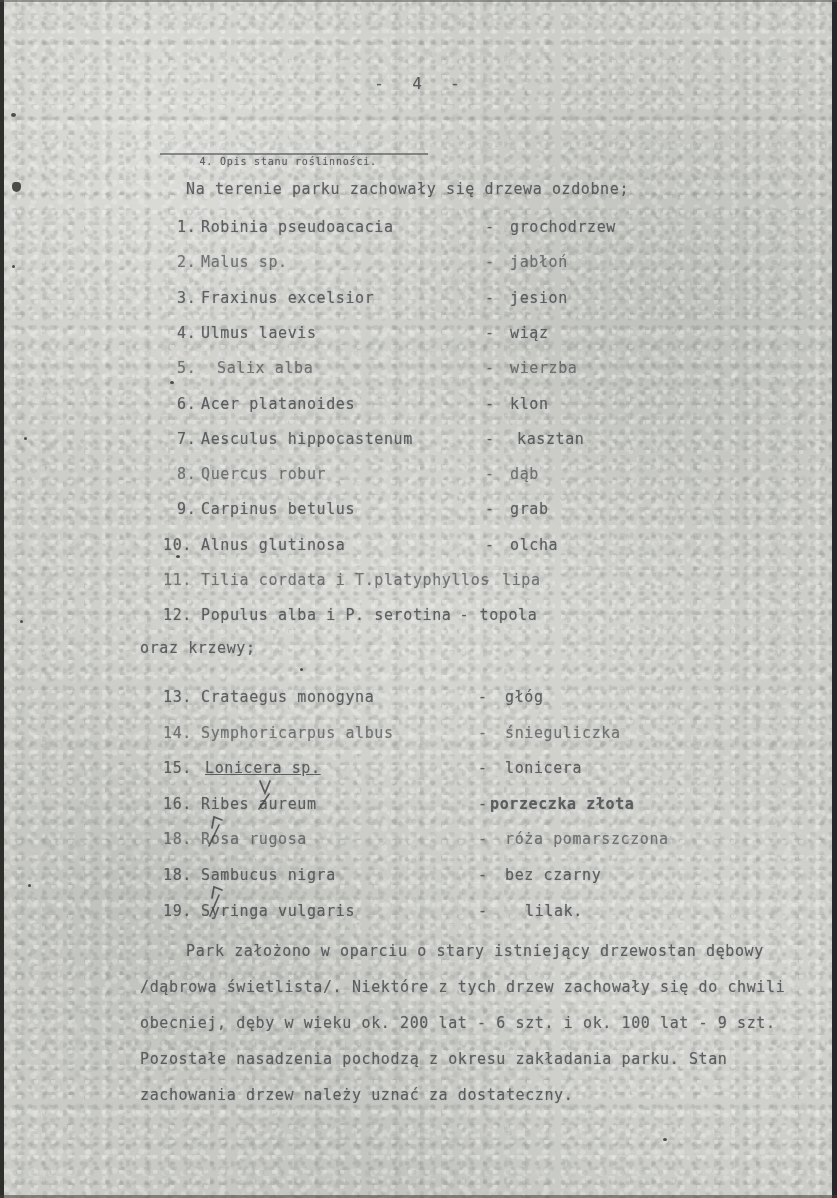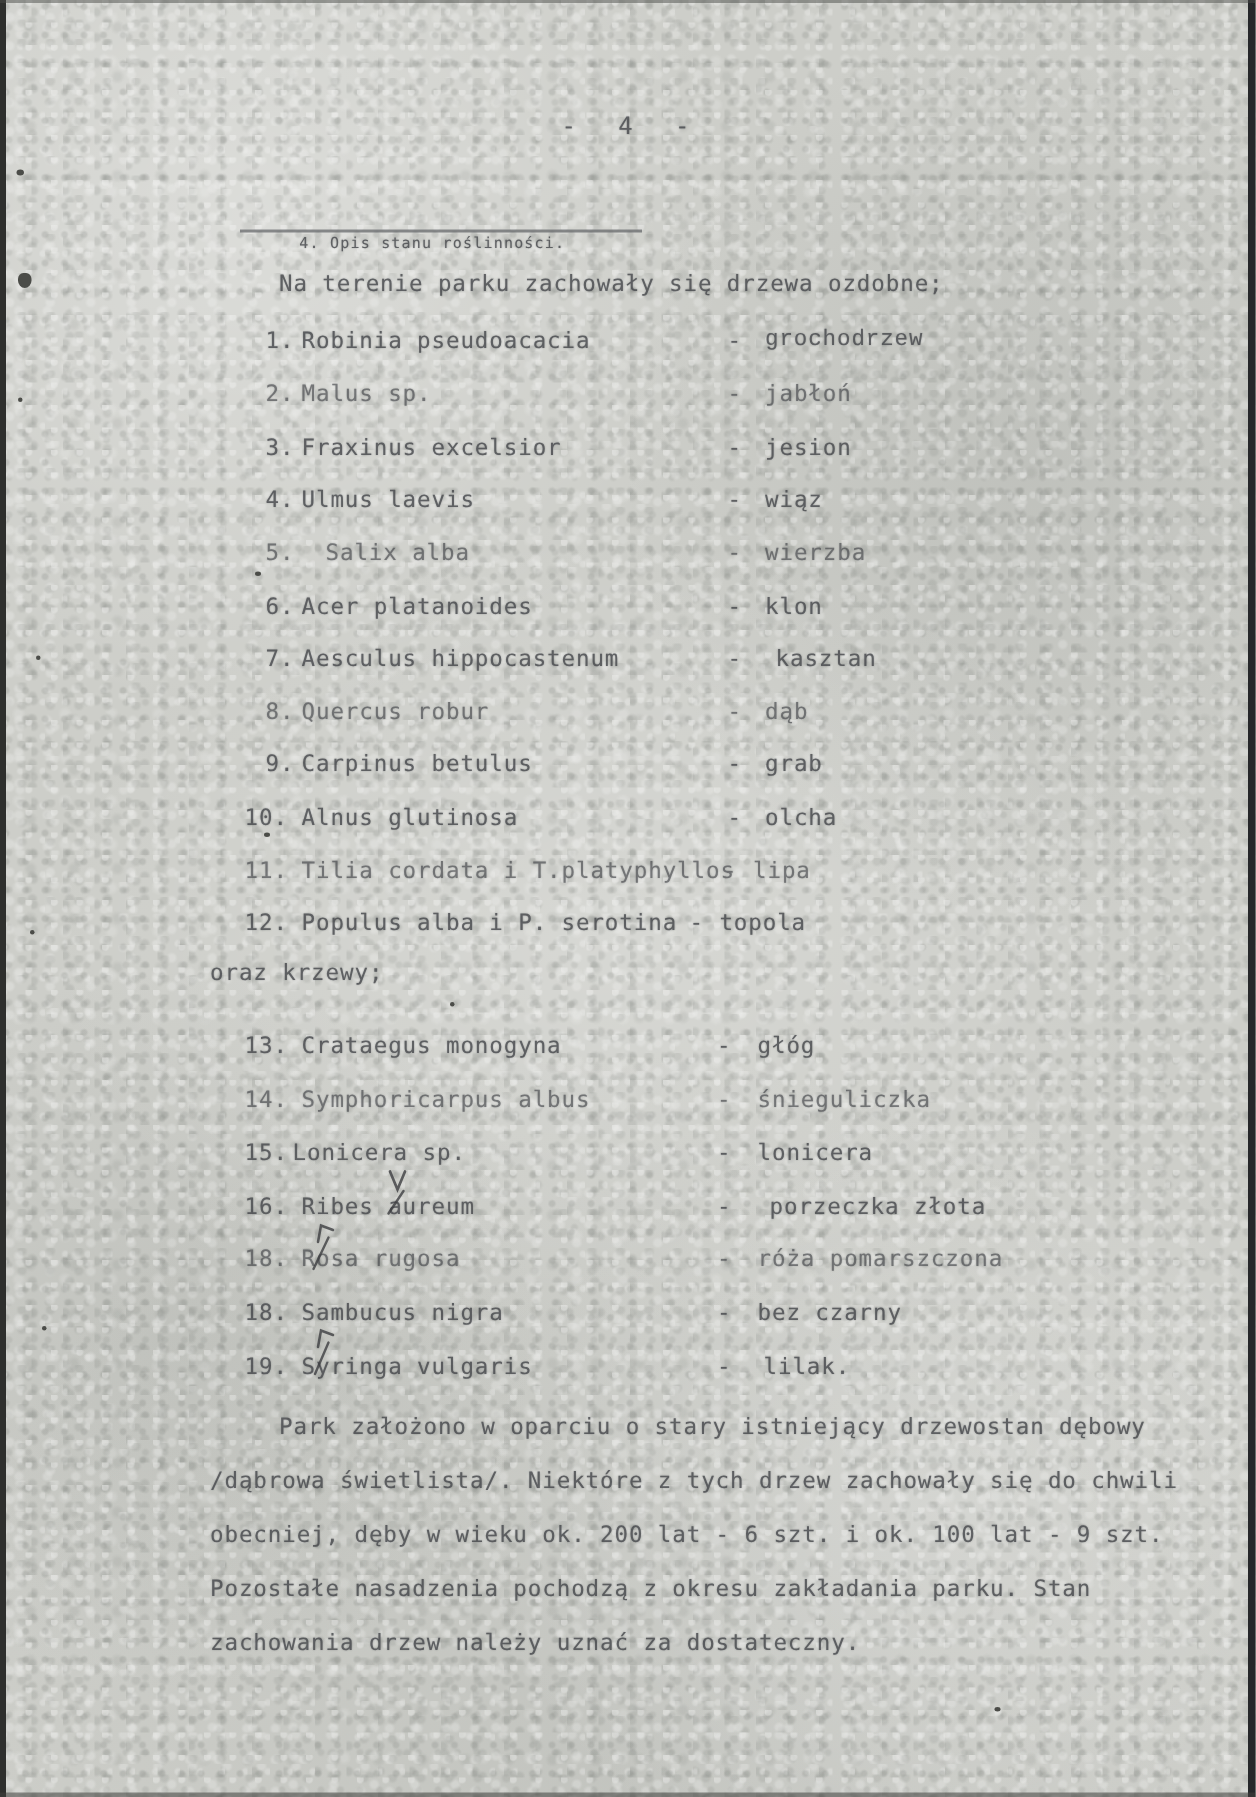"grochodrzew" span.pl { font-family: Liberation Mono, monospace -> none }
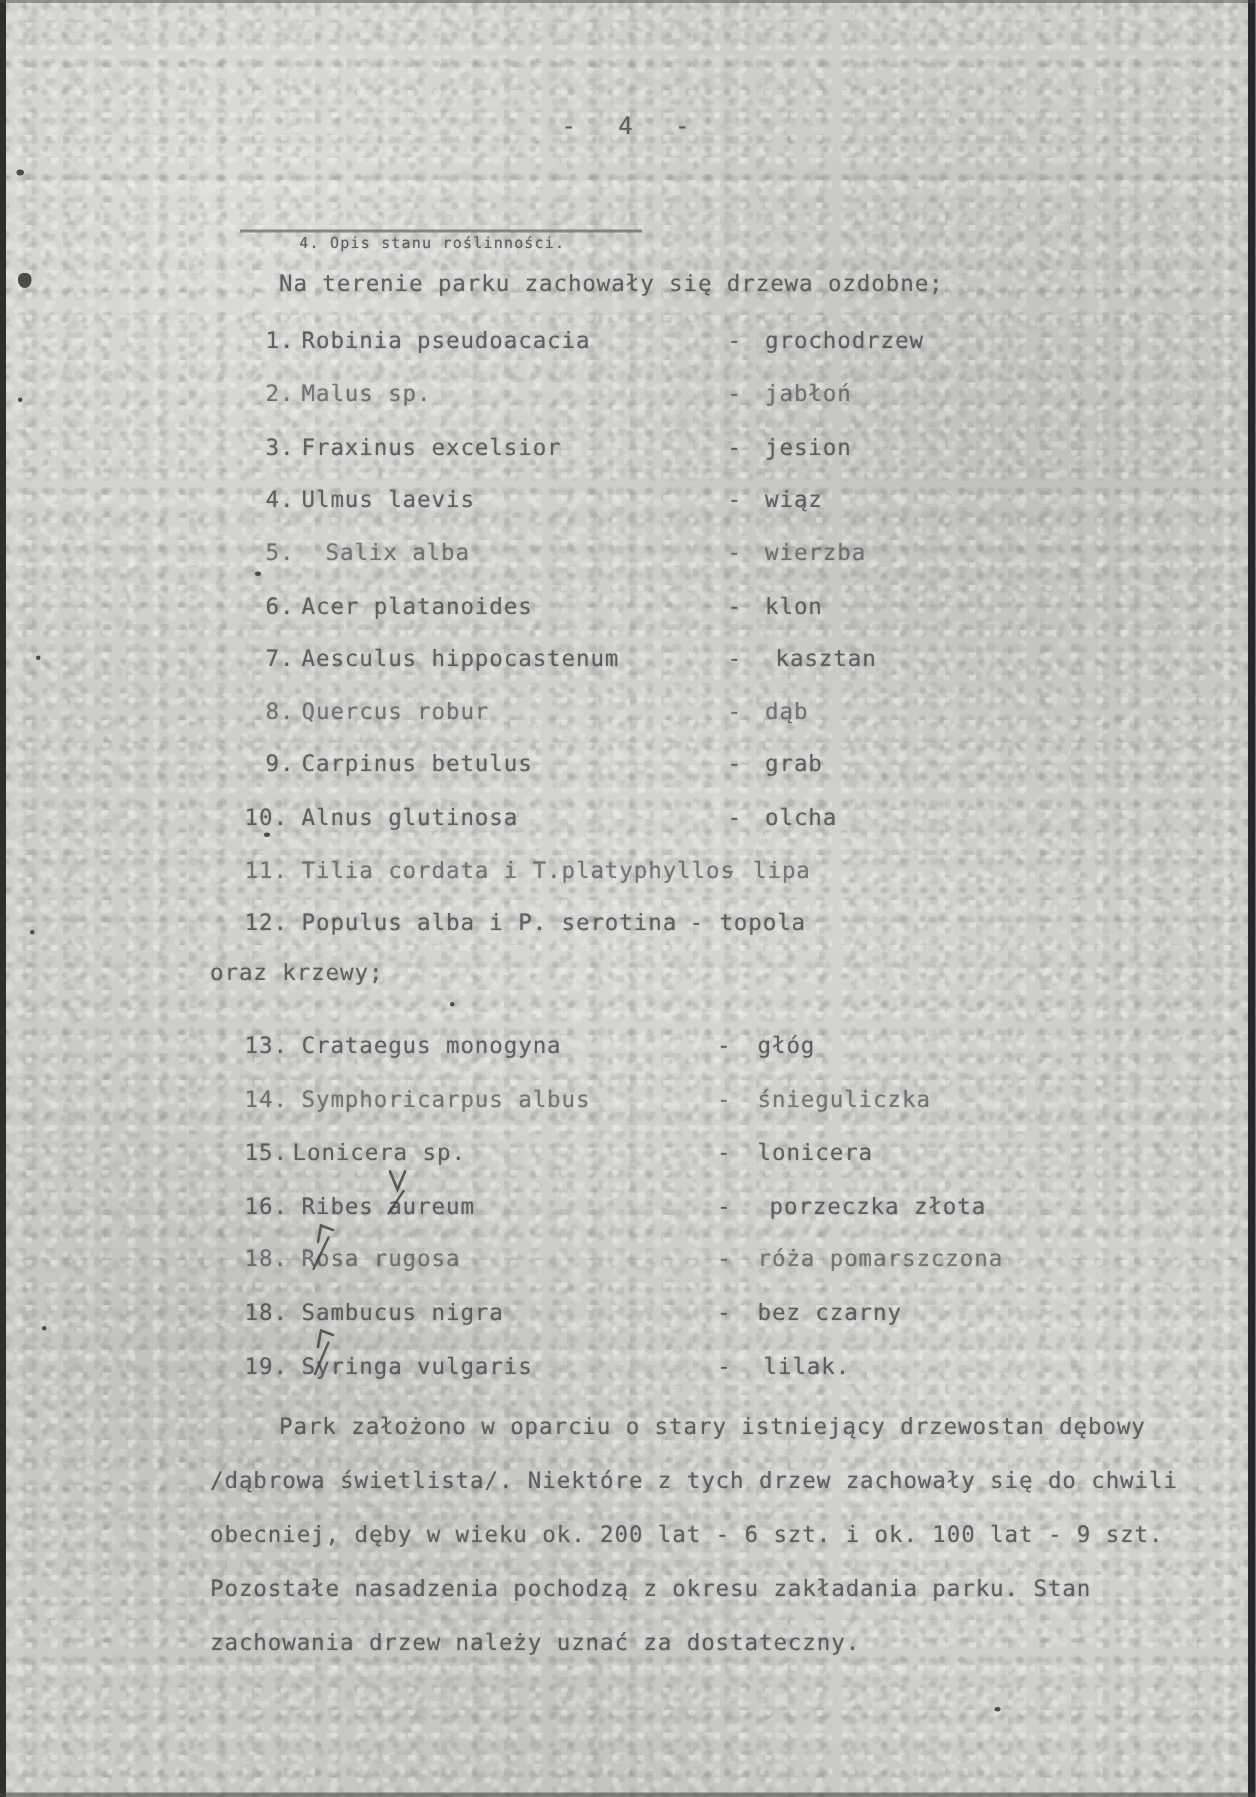"Lonicera sp." span.latin { left: 32px -> 42px; text-decoration: none -> underline }
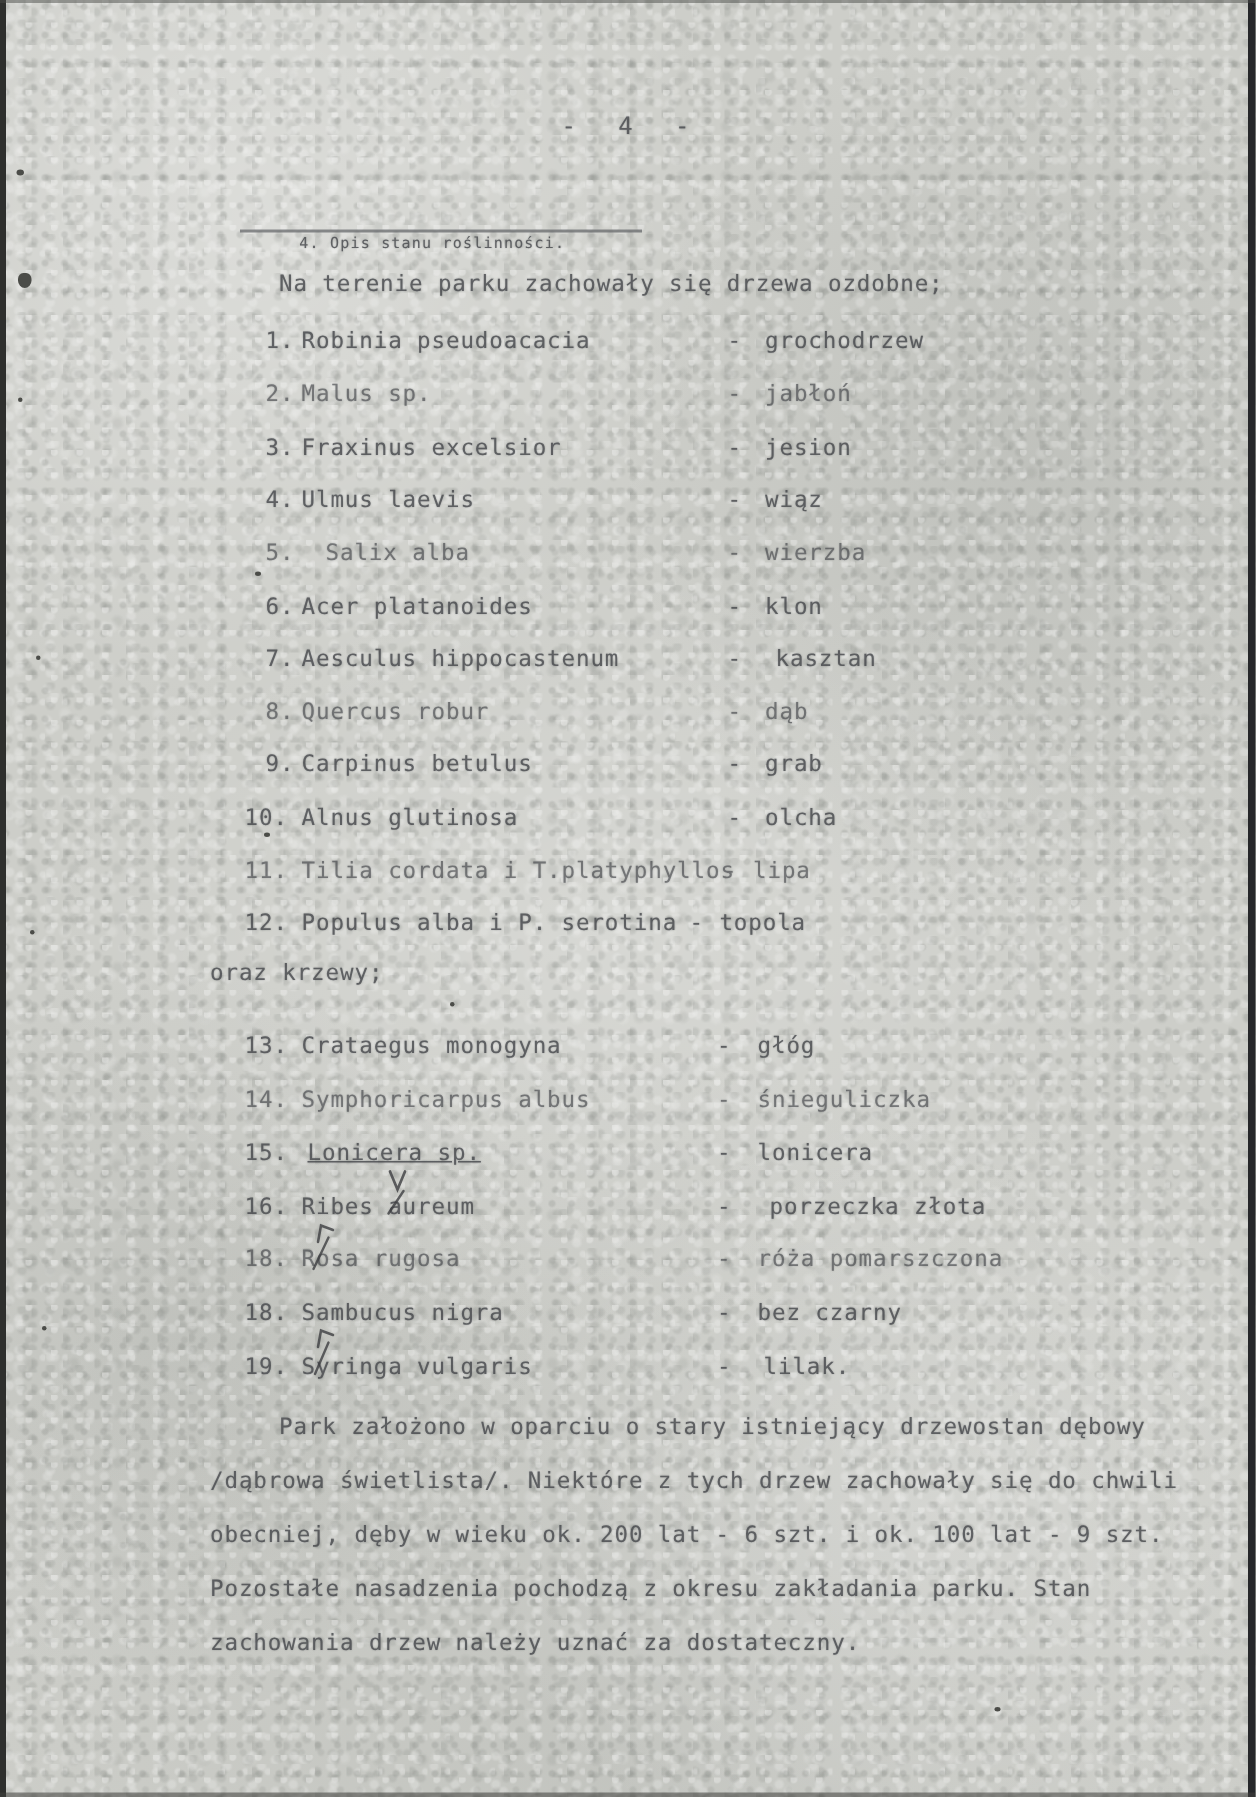"porzeczka złota" span.pl { font-weight: none -> bold; left: 350px -> 327px }
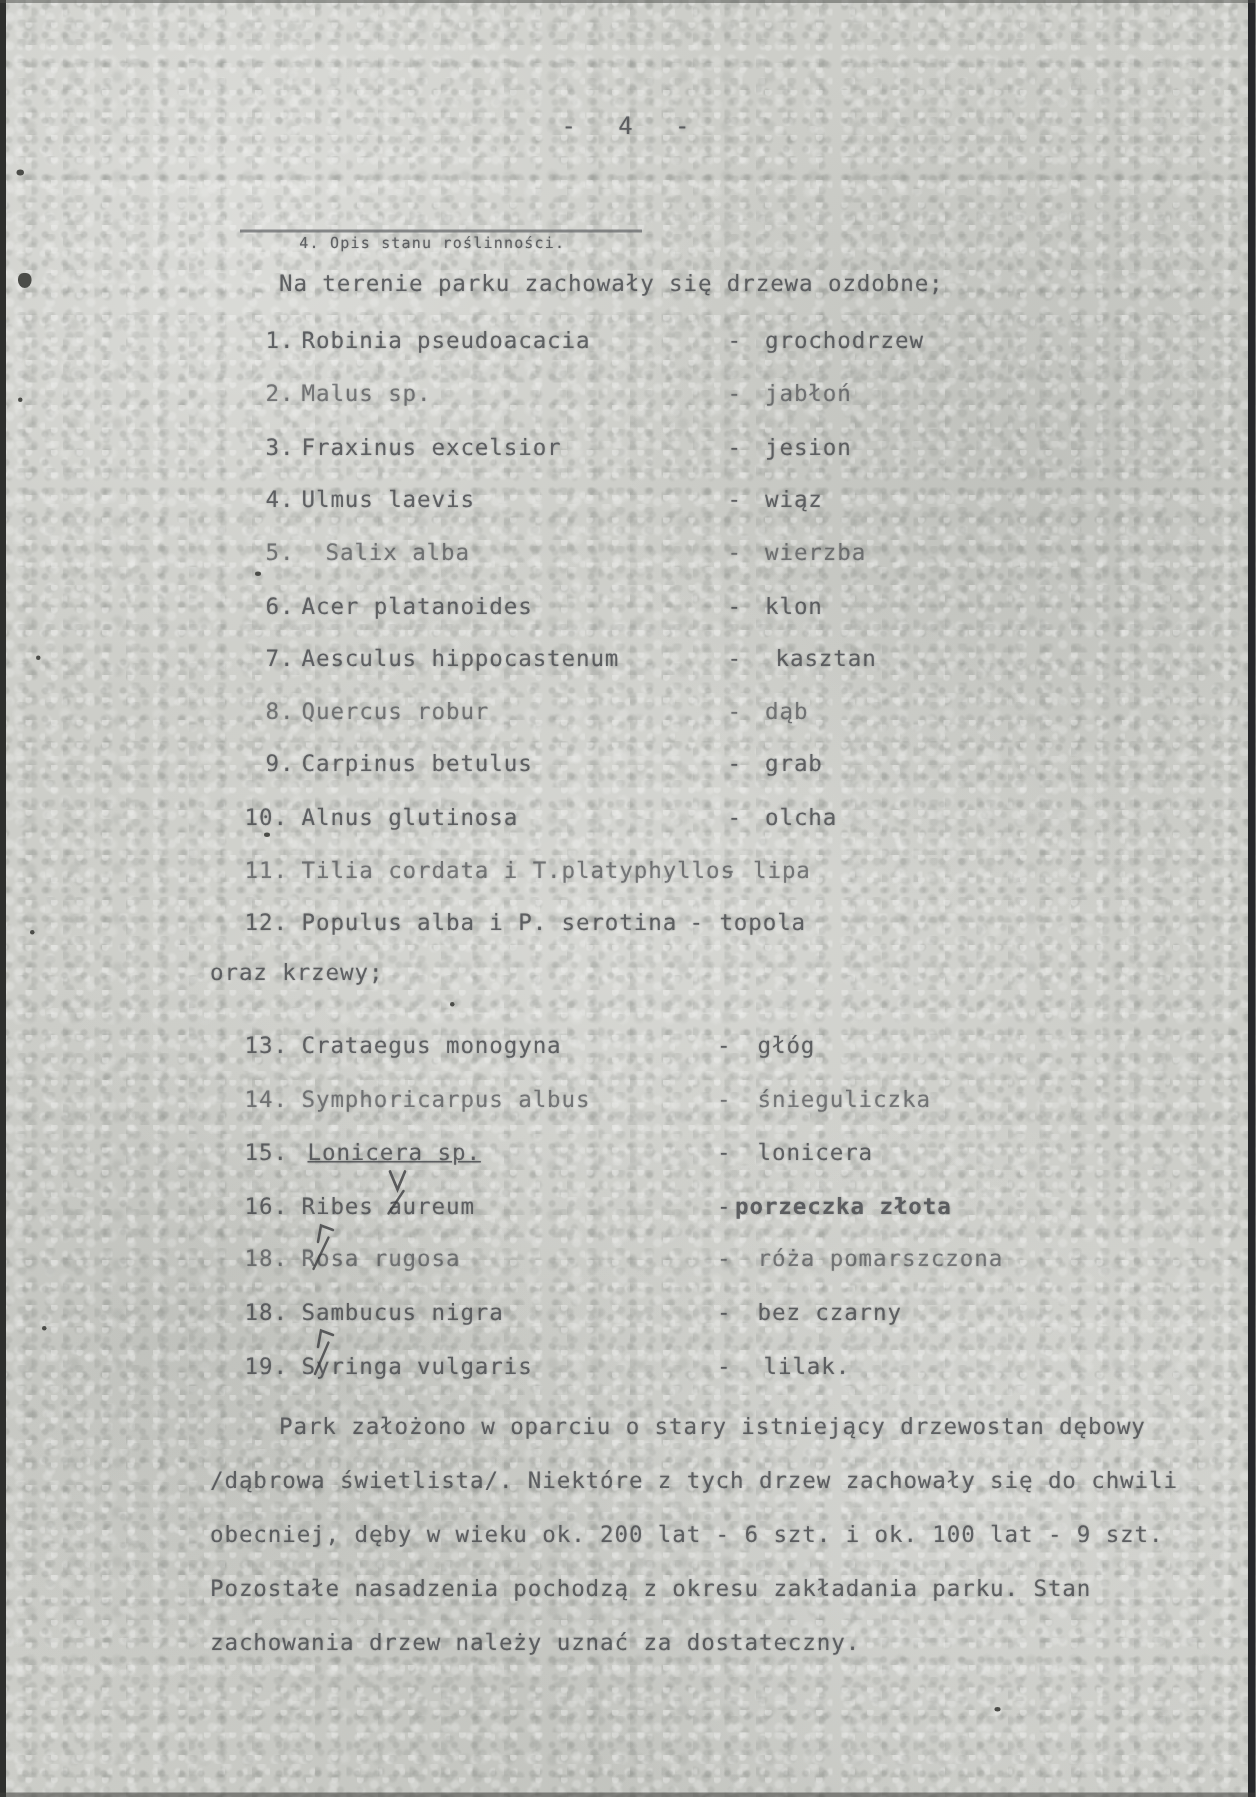"lilak." span.pl { left: 346px -> 362px }
